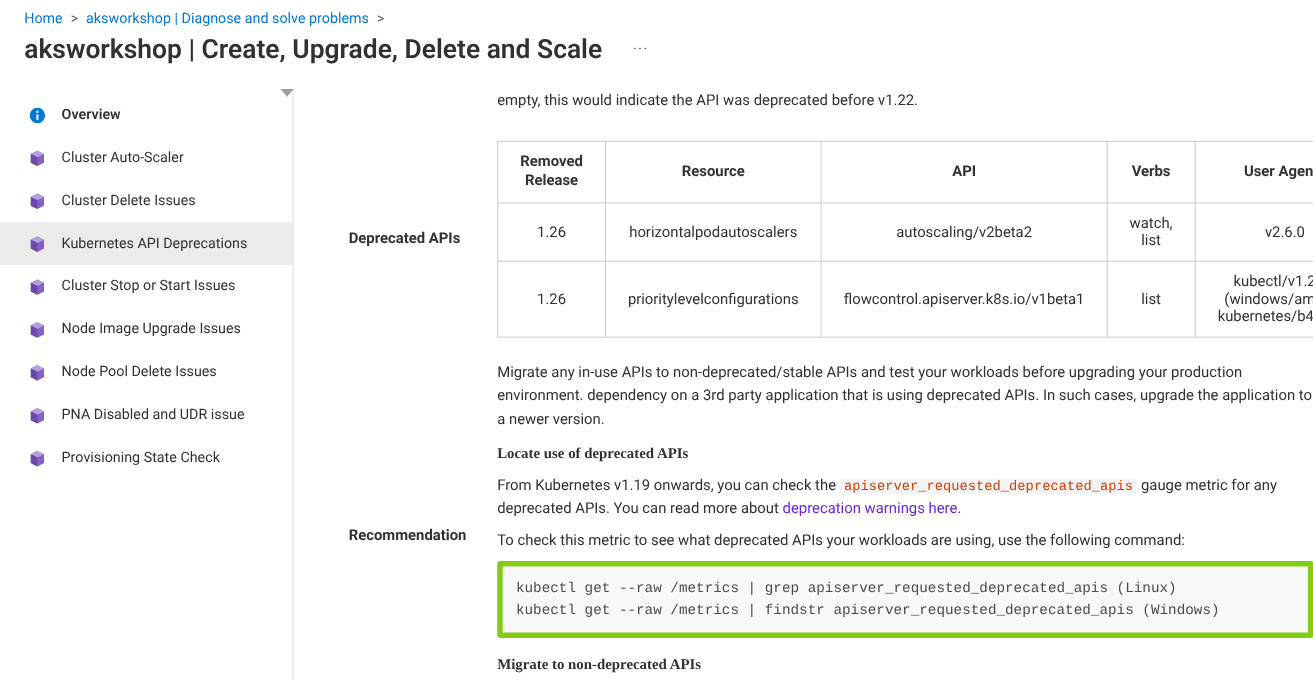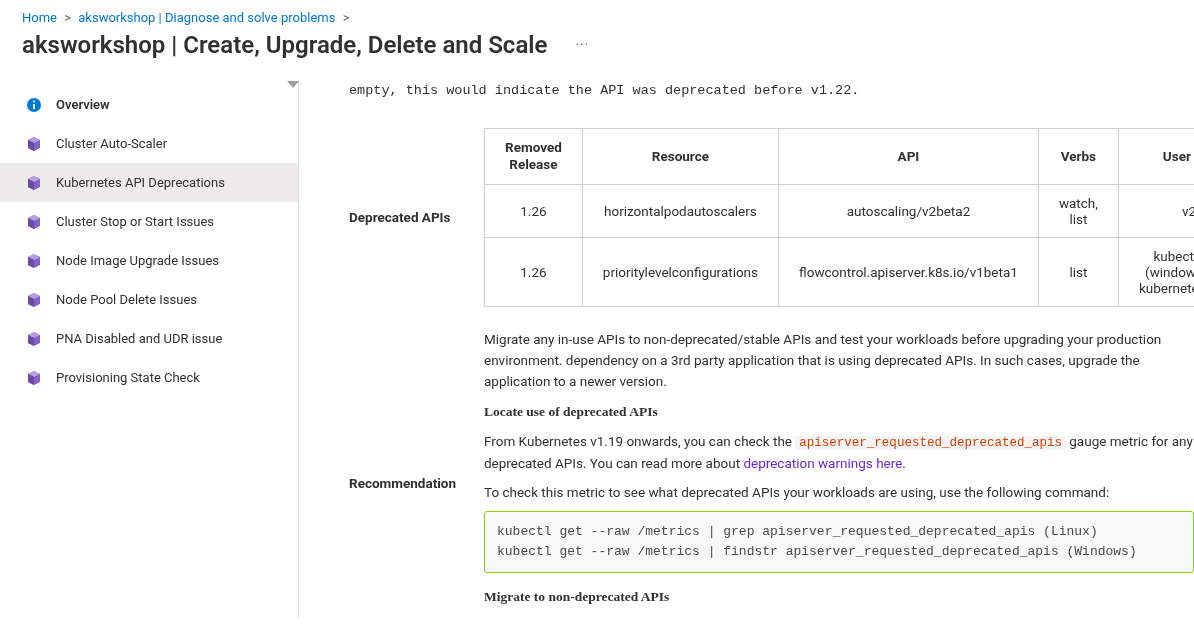"empty, this would indicate the" div { font-family: Liberation Mono, monospace -> none; margin-left: none -> 135px }
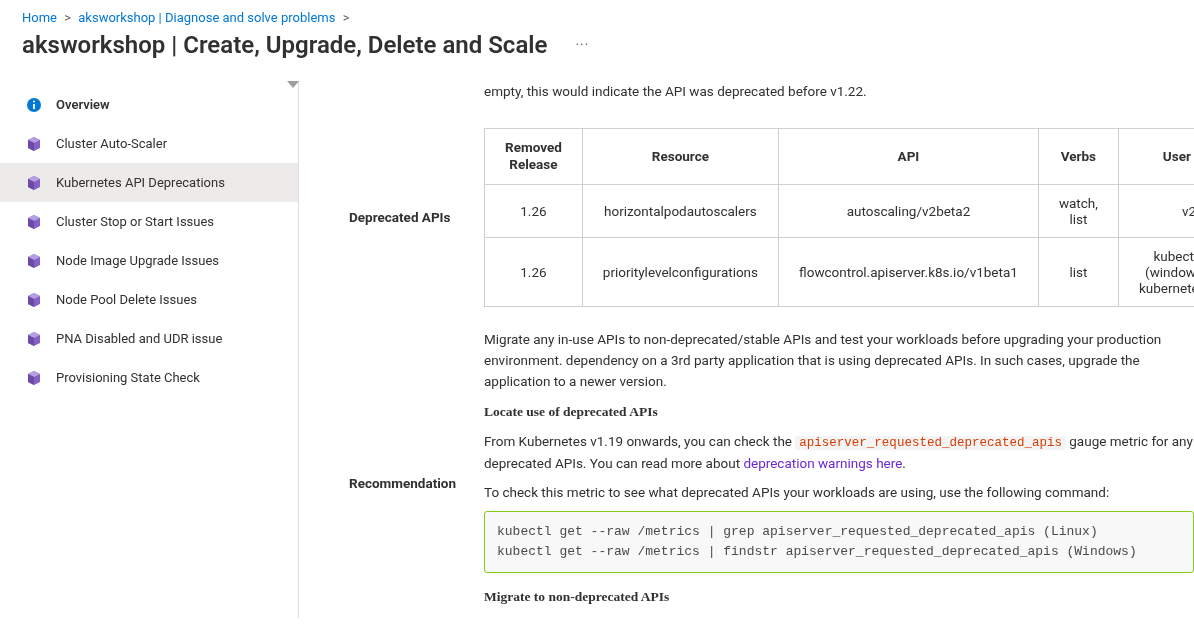"Overview" .sidebar { width: 299px -> 267px }
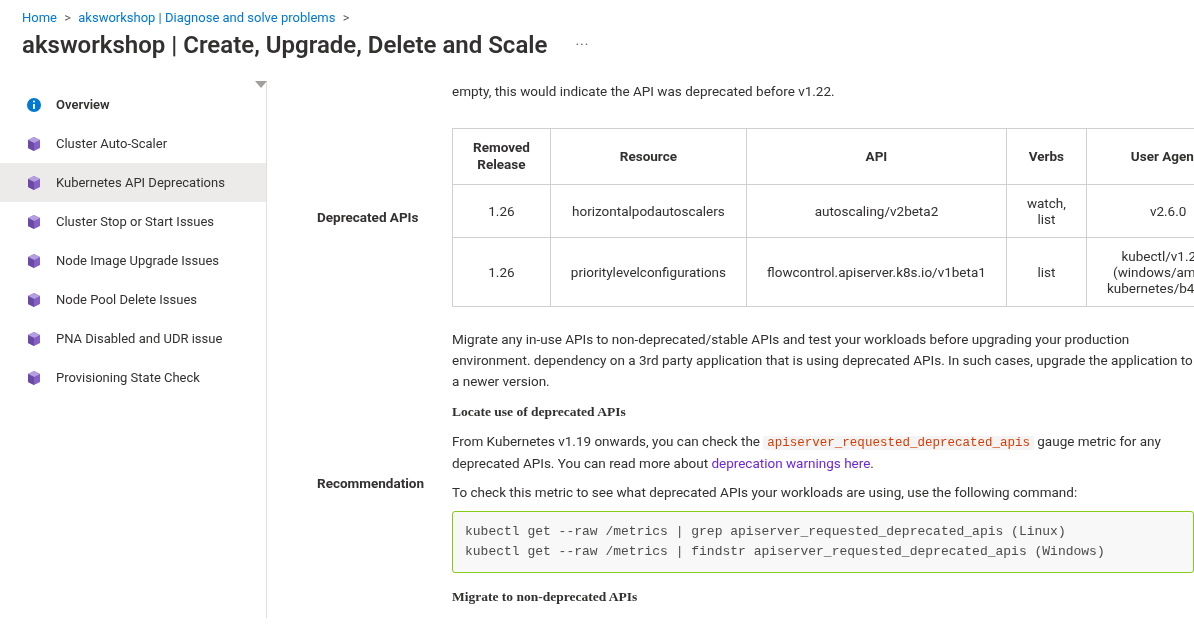"Cluster Delete Issues" div.nav-item { html: none -> <div> <span> <svg> <path></path> <path></path> <path></path> </svg> </span> <span>Cluster Delete Issues</span> </div> }
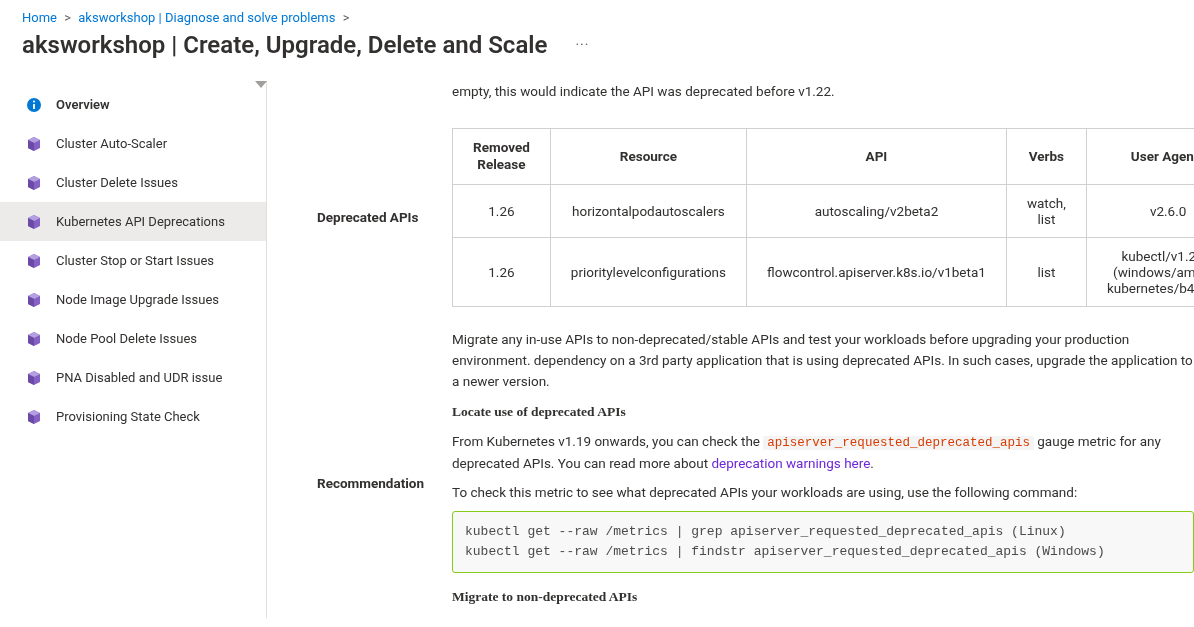"kubectl get --raw /metrics |" pre.code { border: 1px solid #84cc16 -> 5px solid #84cc16 }
